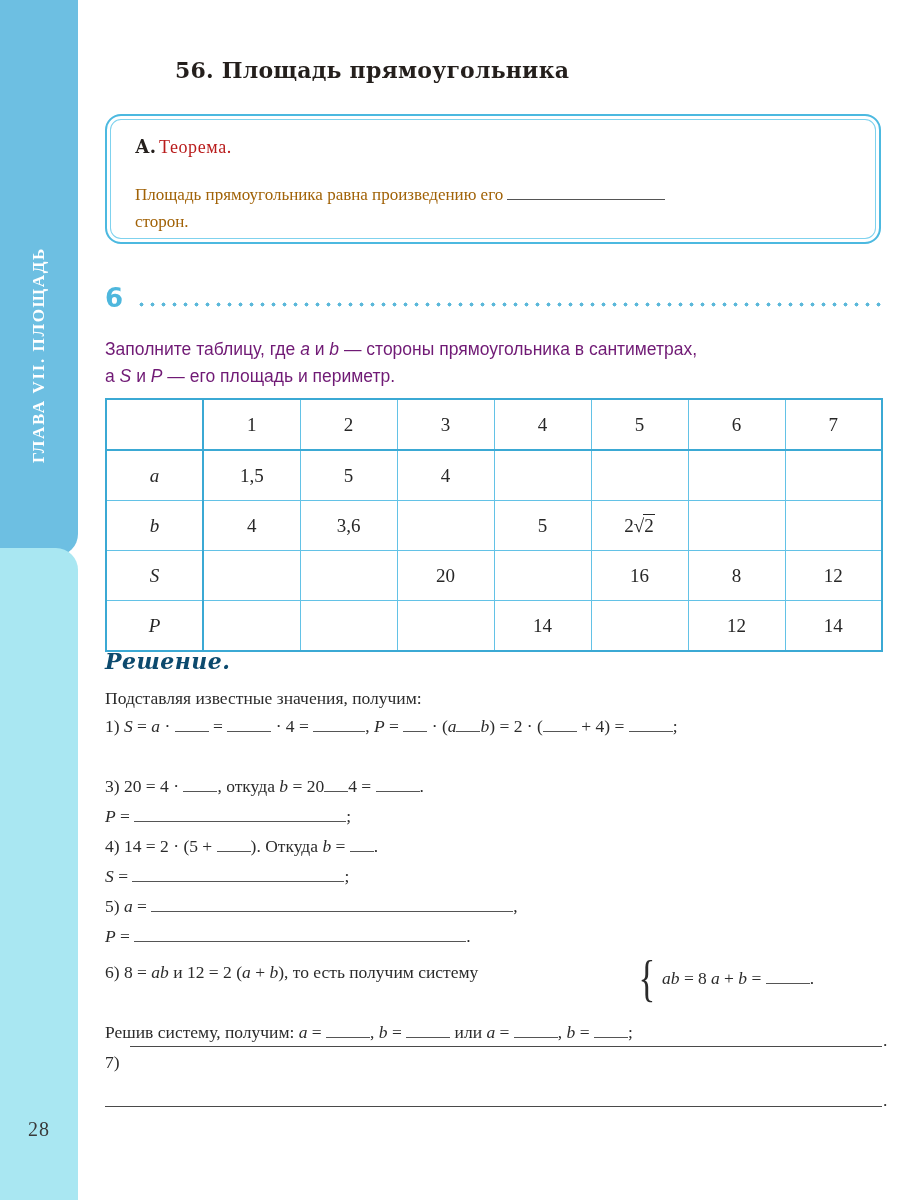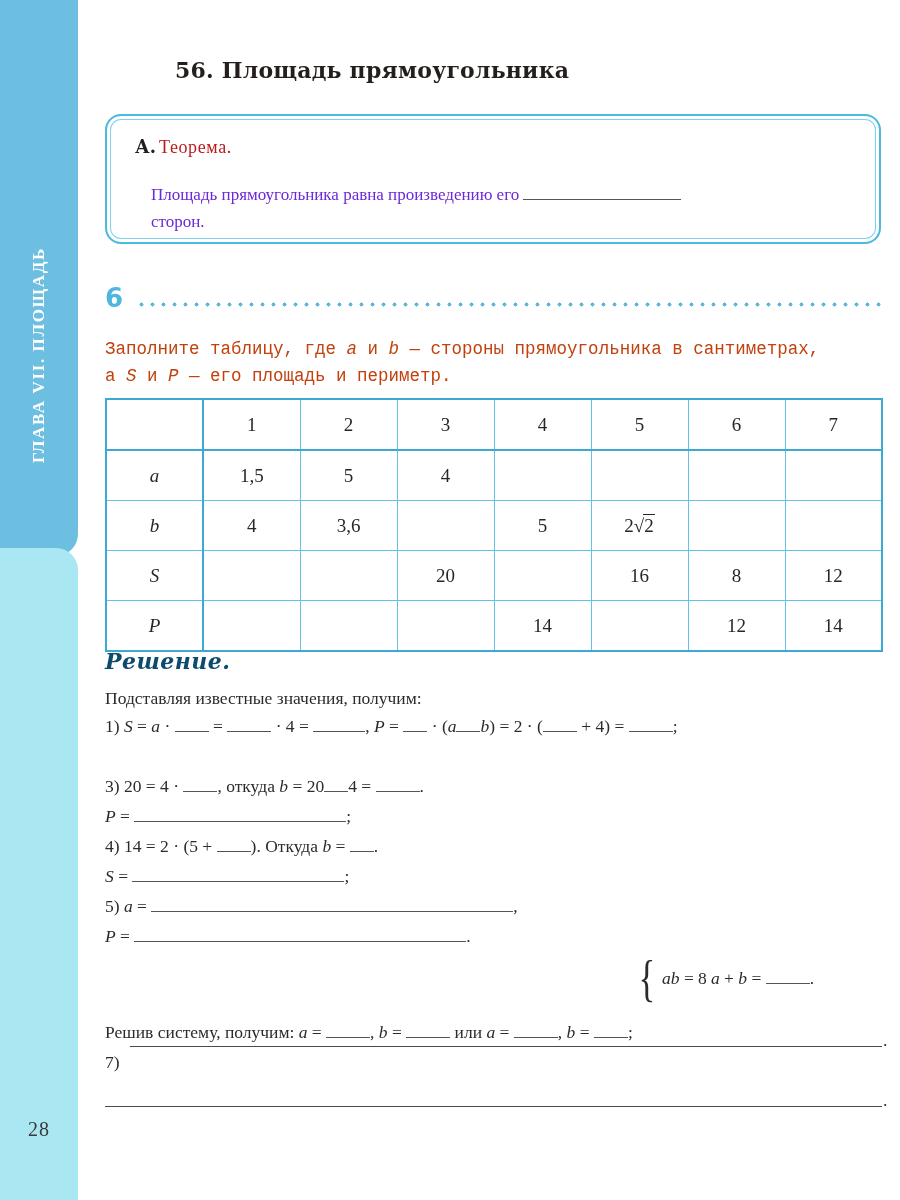"Площадь прямоугольника равна" .theorem-text { color: #6d28d9 -> #a16207; margin-left: 16px -> none }
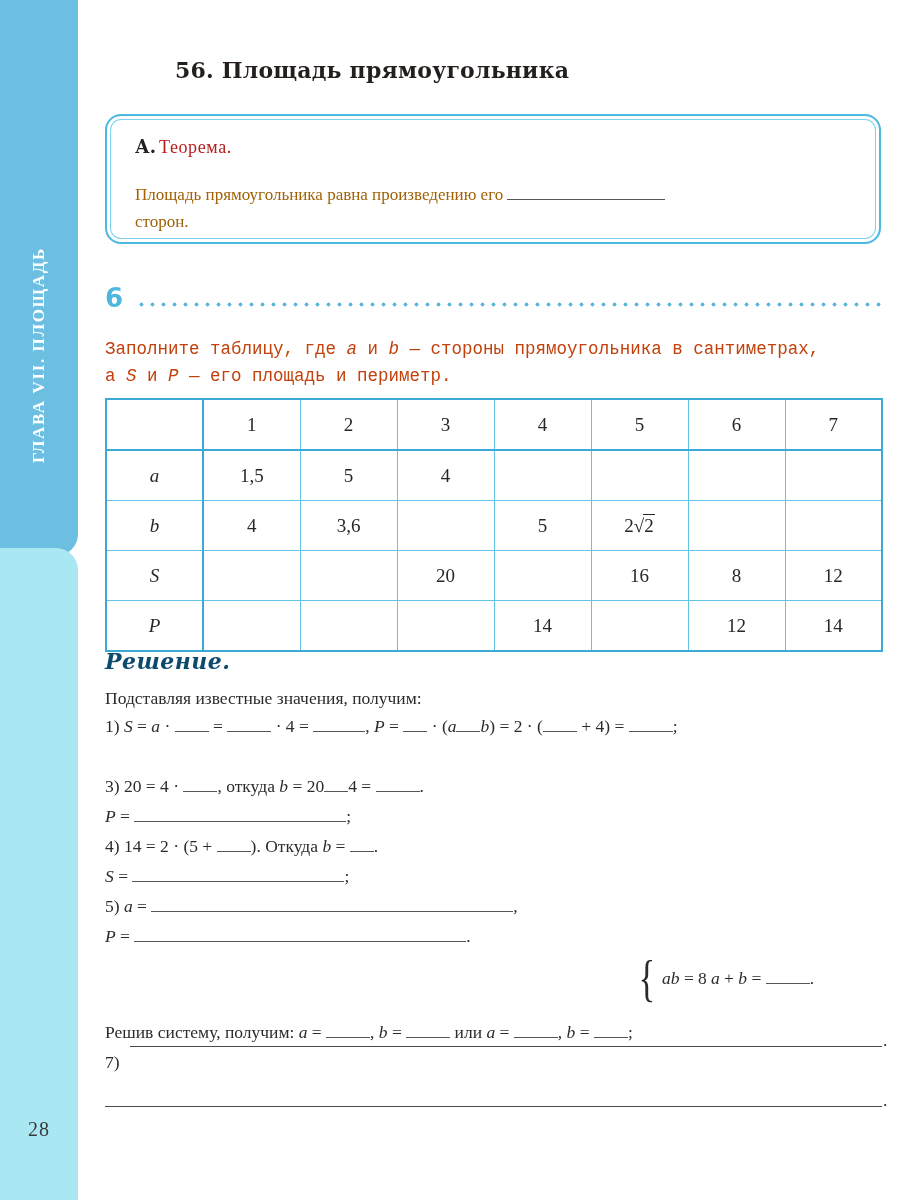"Заполните таблицу, где a и" .ex-prompt { color: #c2410c -> #701a75; font-family: Liberation Mono, monospace -> Liberation Sans, sans-serif }
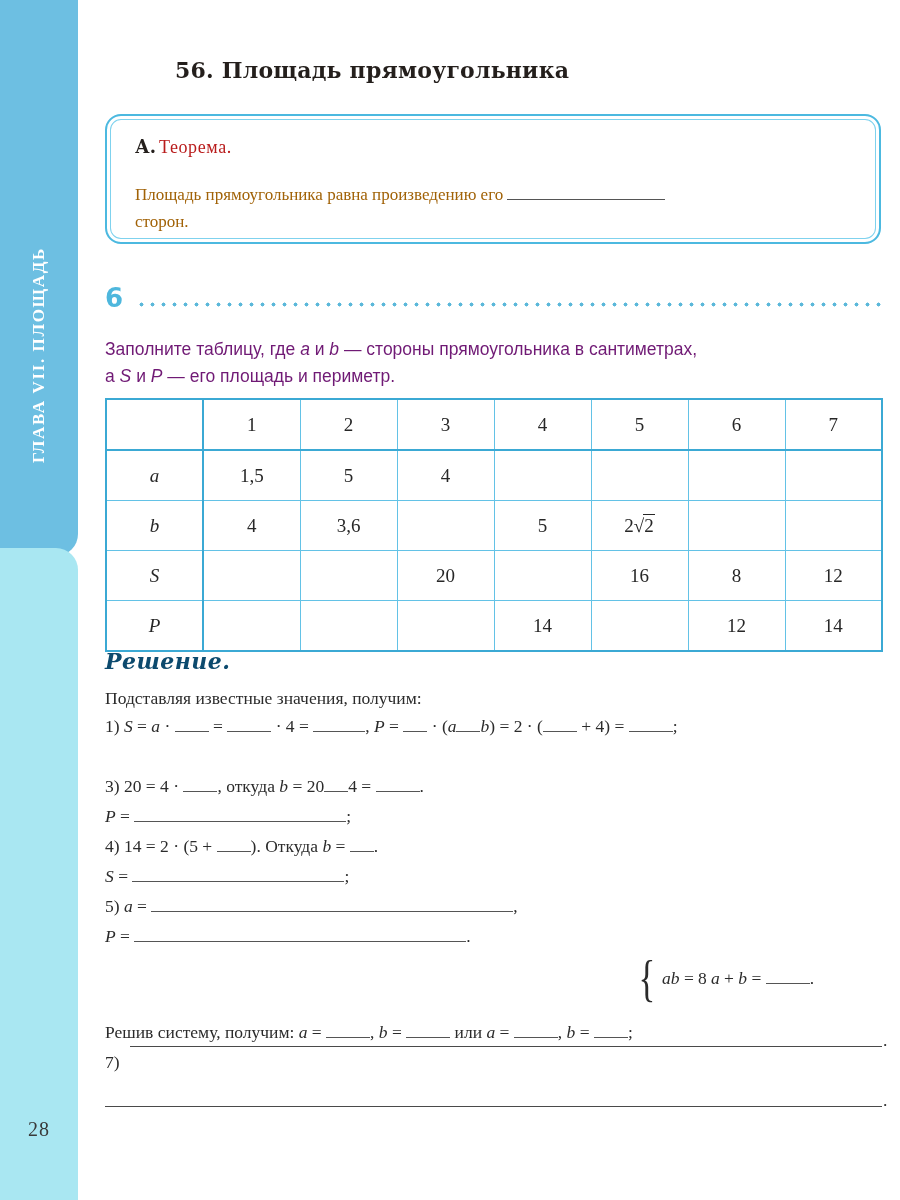"6) 8 = ab и" div.sol-line { html: none -> <div> <span>6) </span><span>8 = </span><span>ab</span><span> и 12 = 2 (</span><span>a</span><span> + </span><span>b</span><span>), то есть получим систему</span> </div> }
